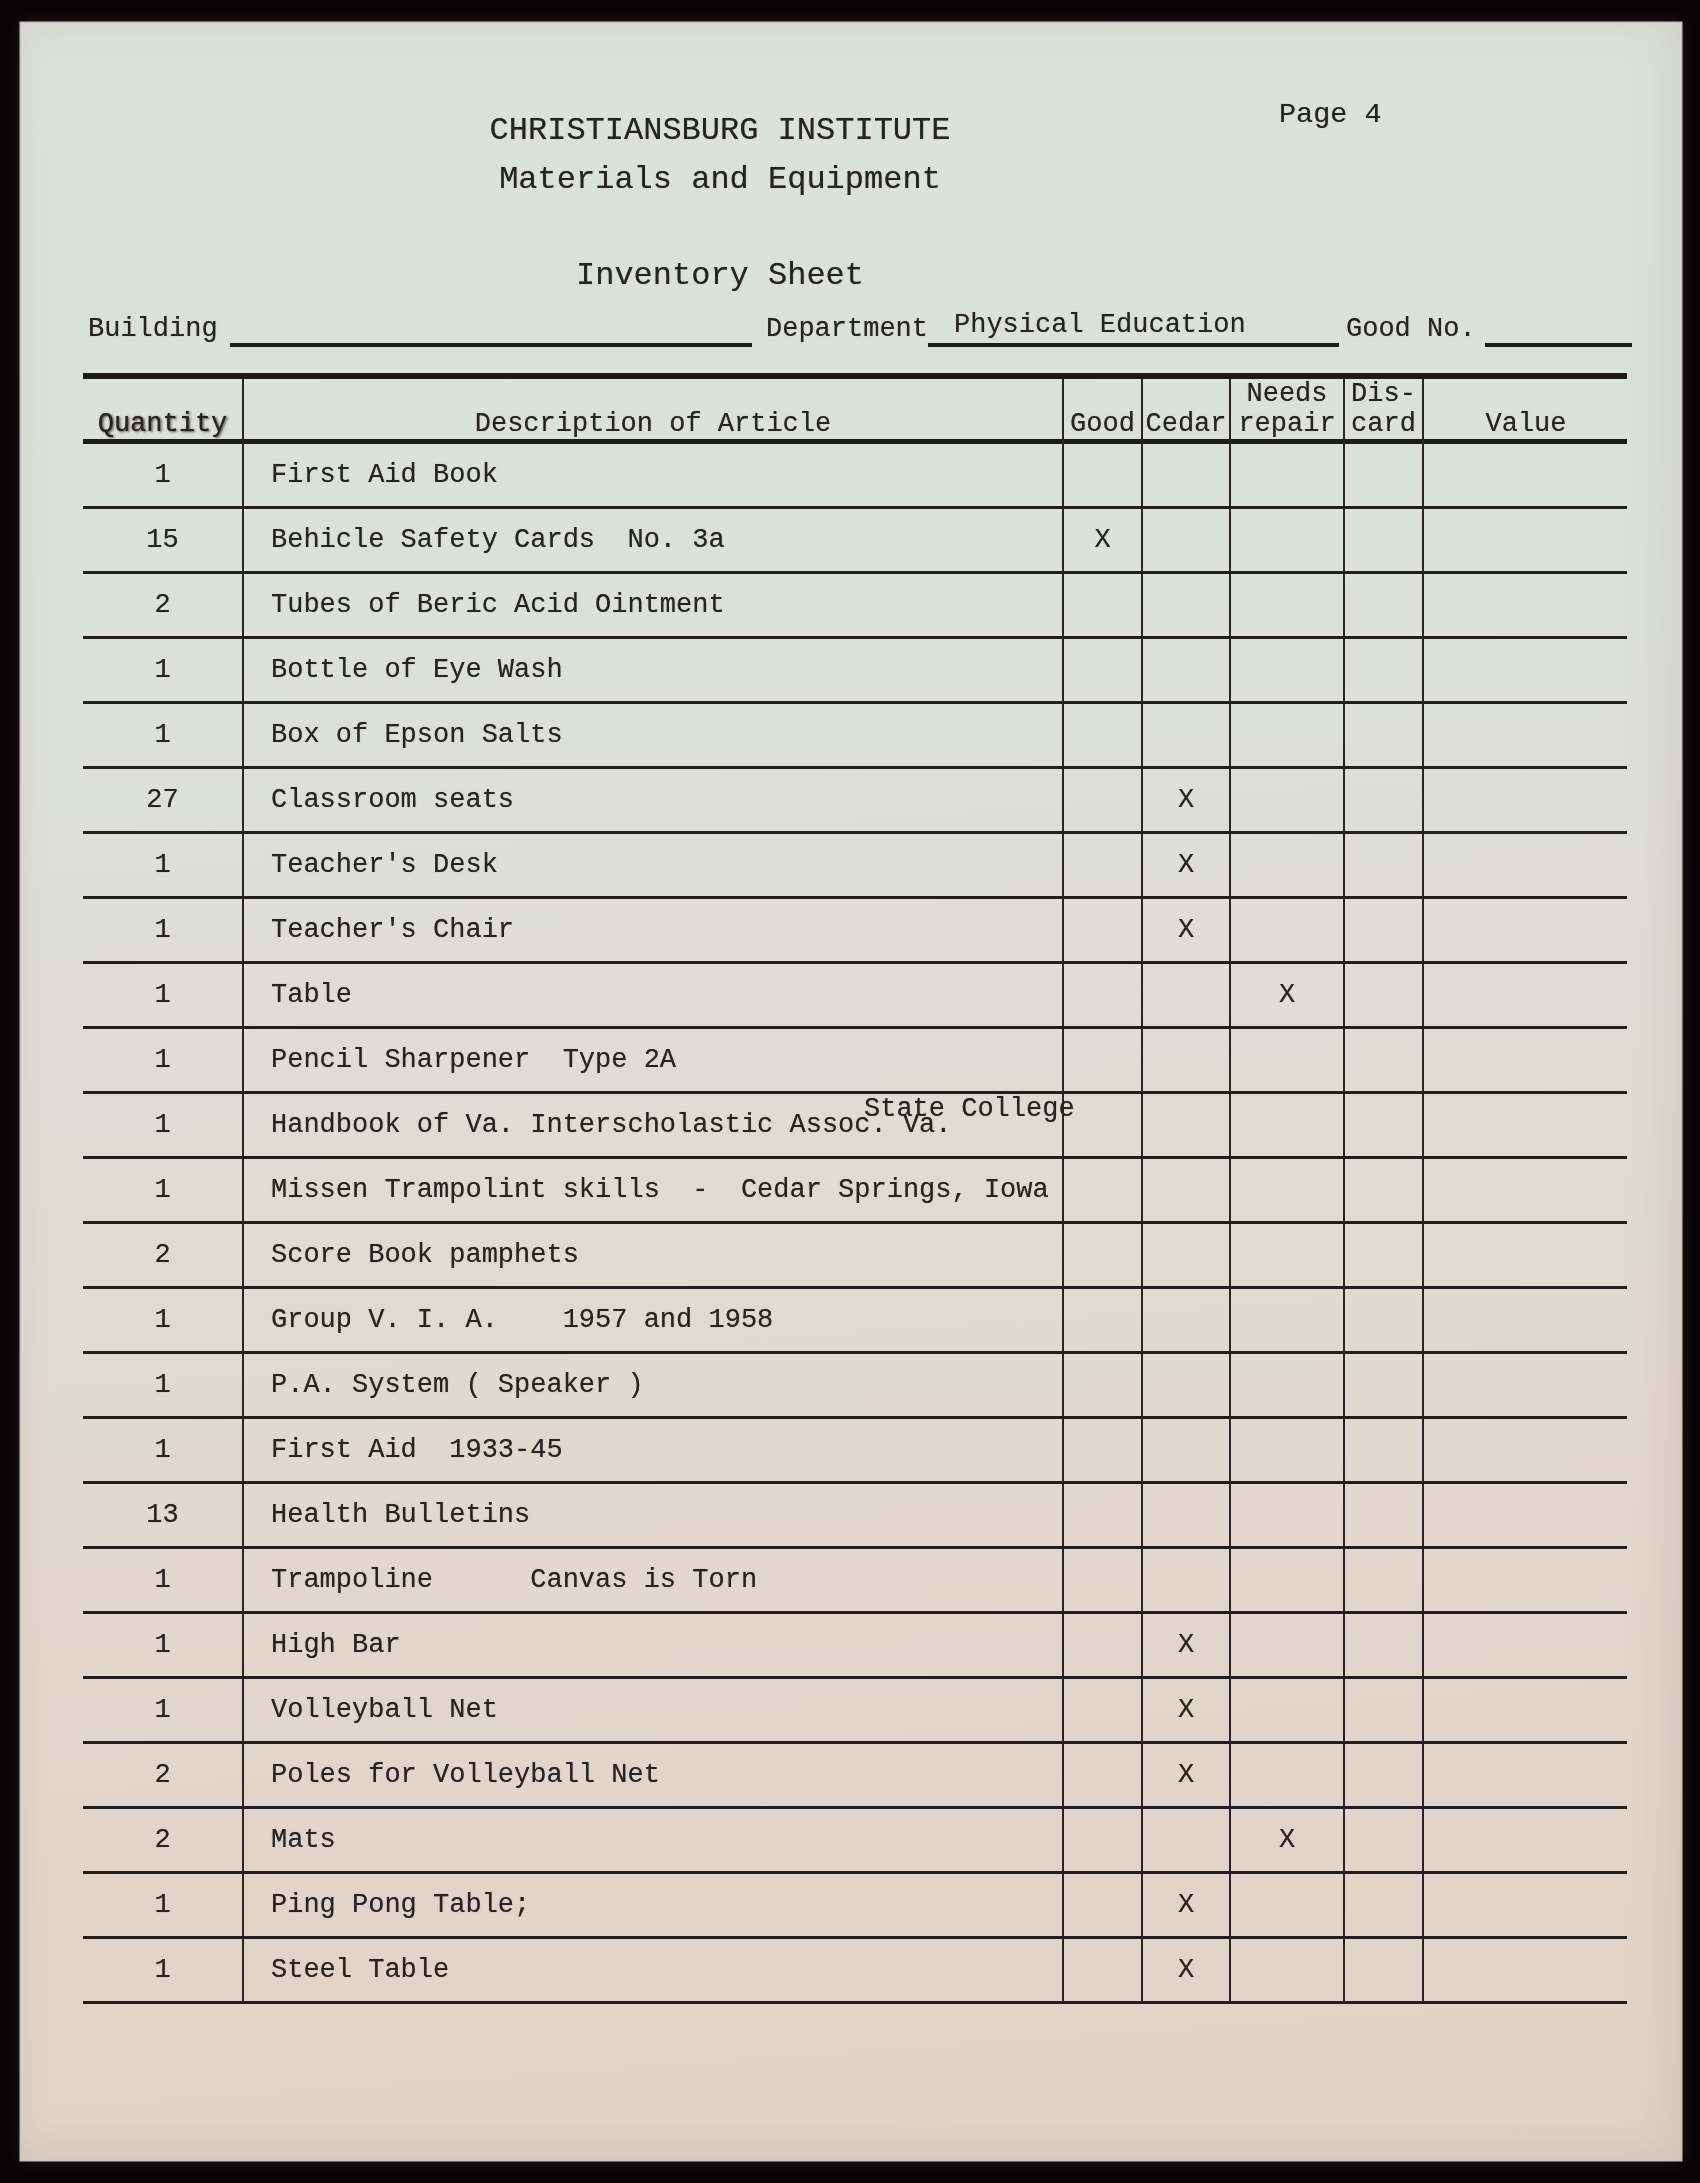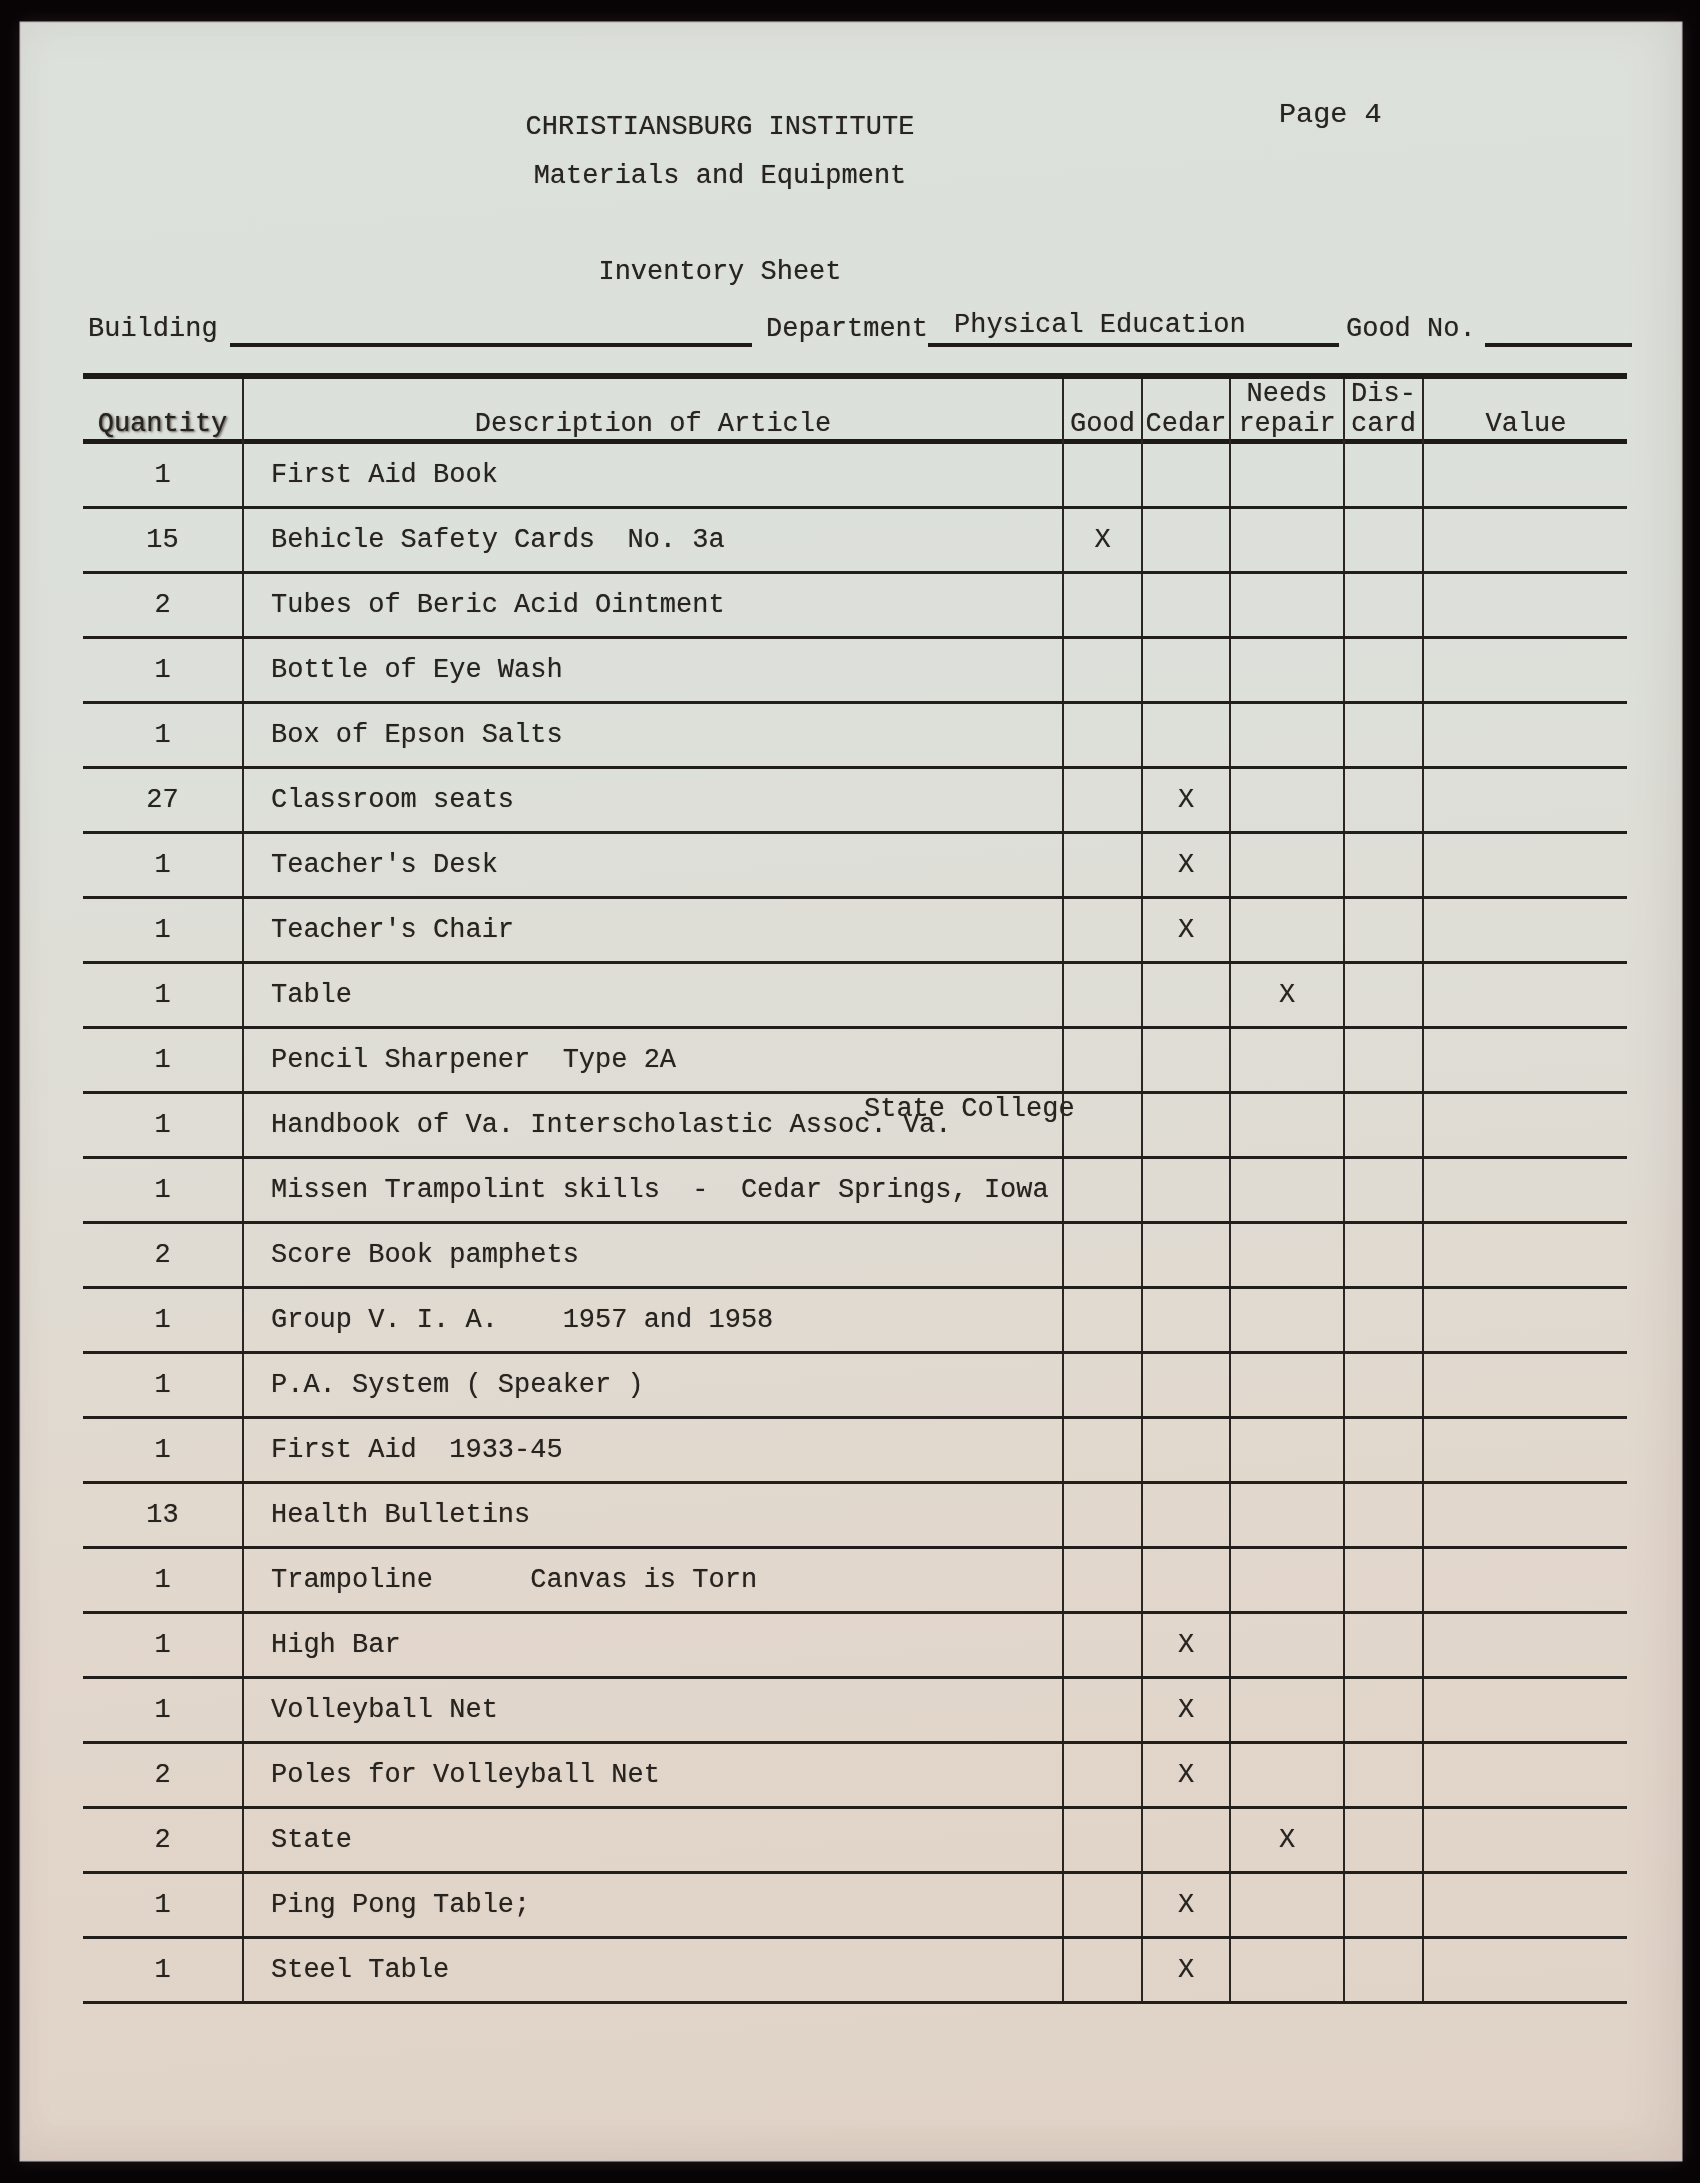"CHRISTIANSBURG INSTITUTE" .title-line { font-size: 27px -> 32px }
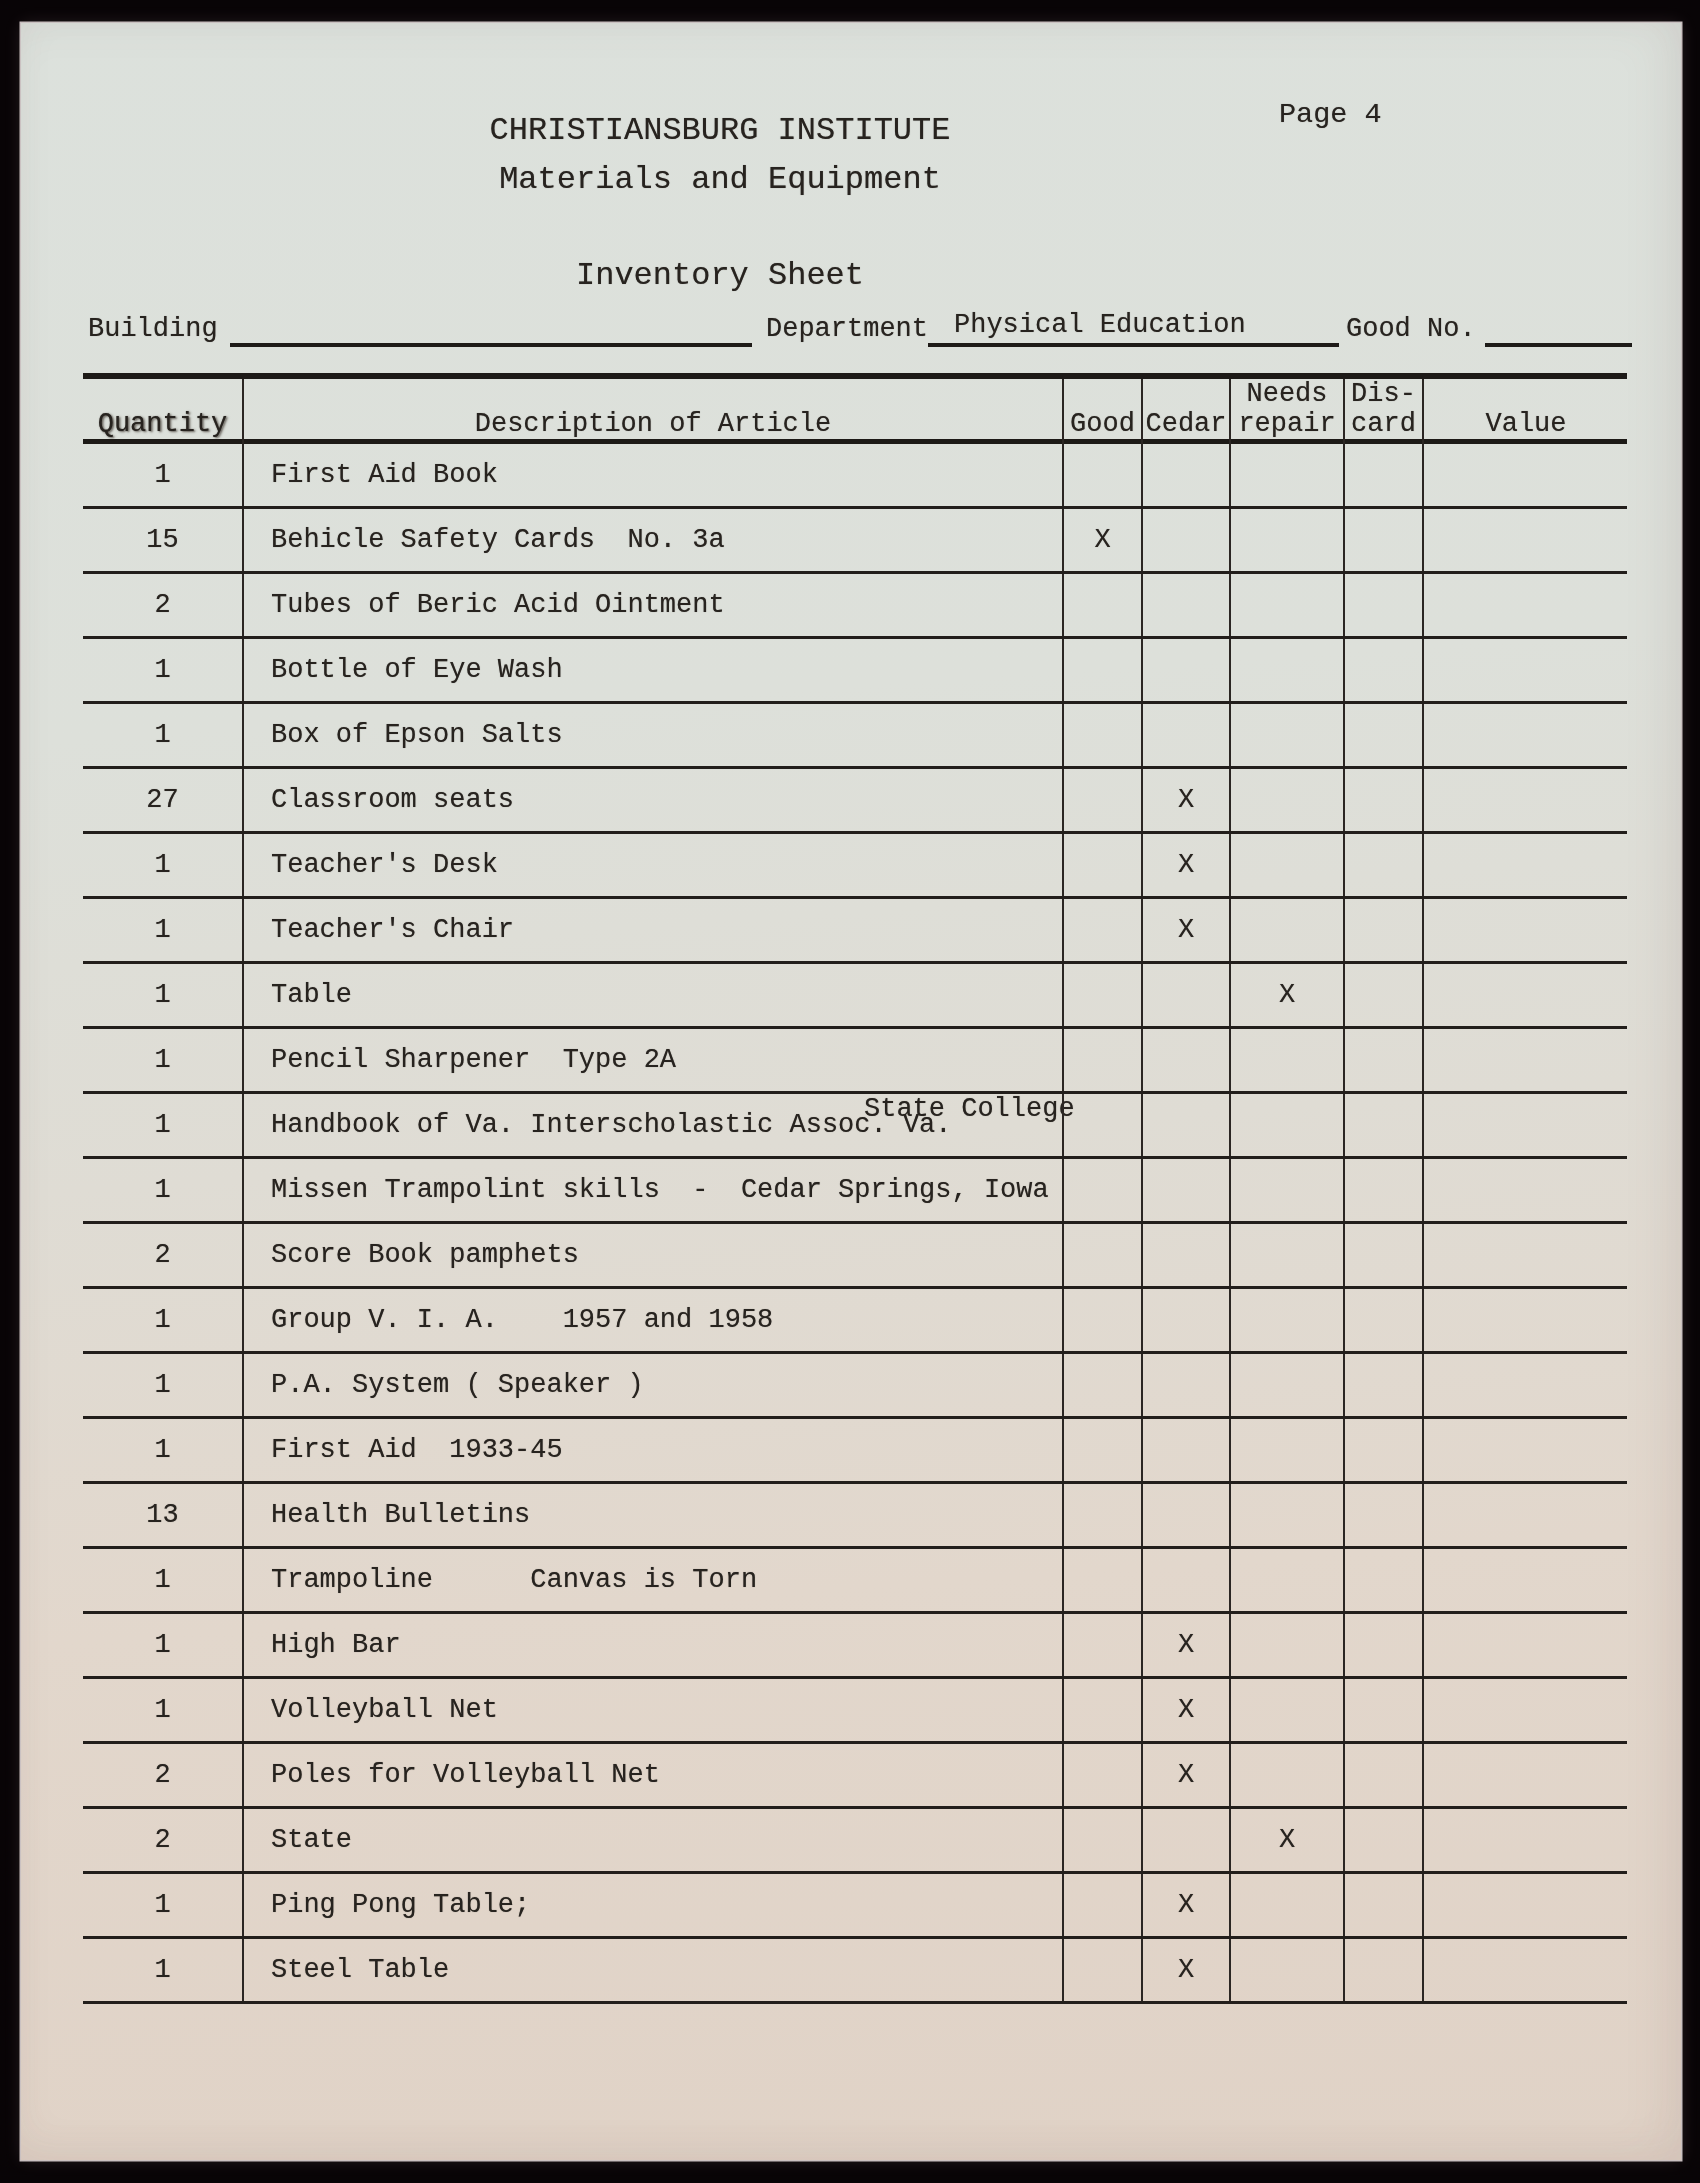"State" span { text: State -> Mats }
